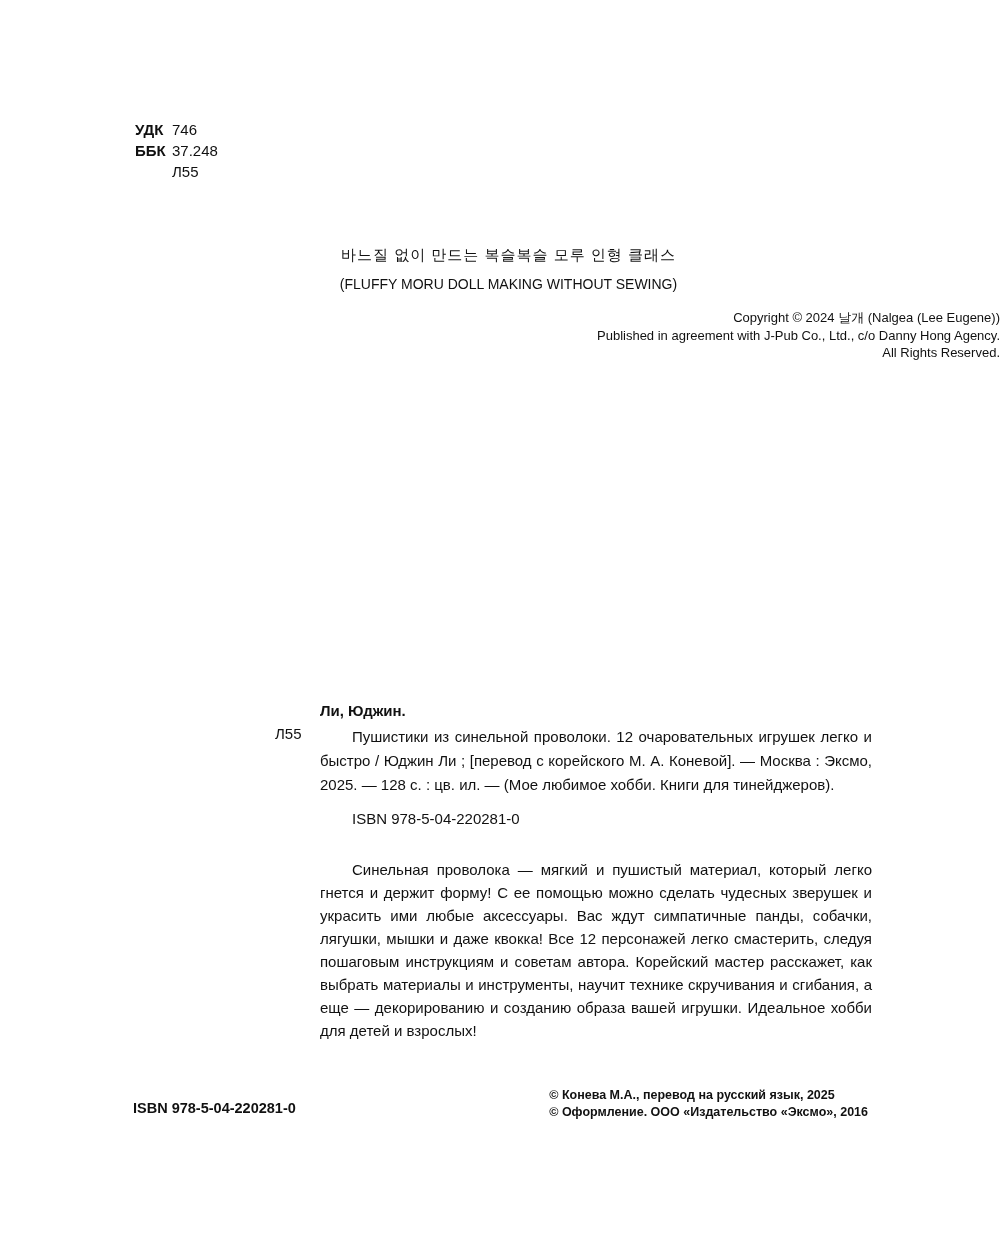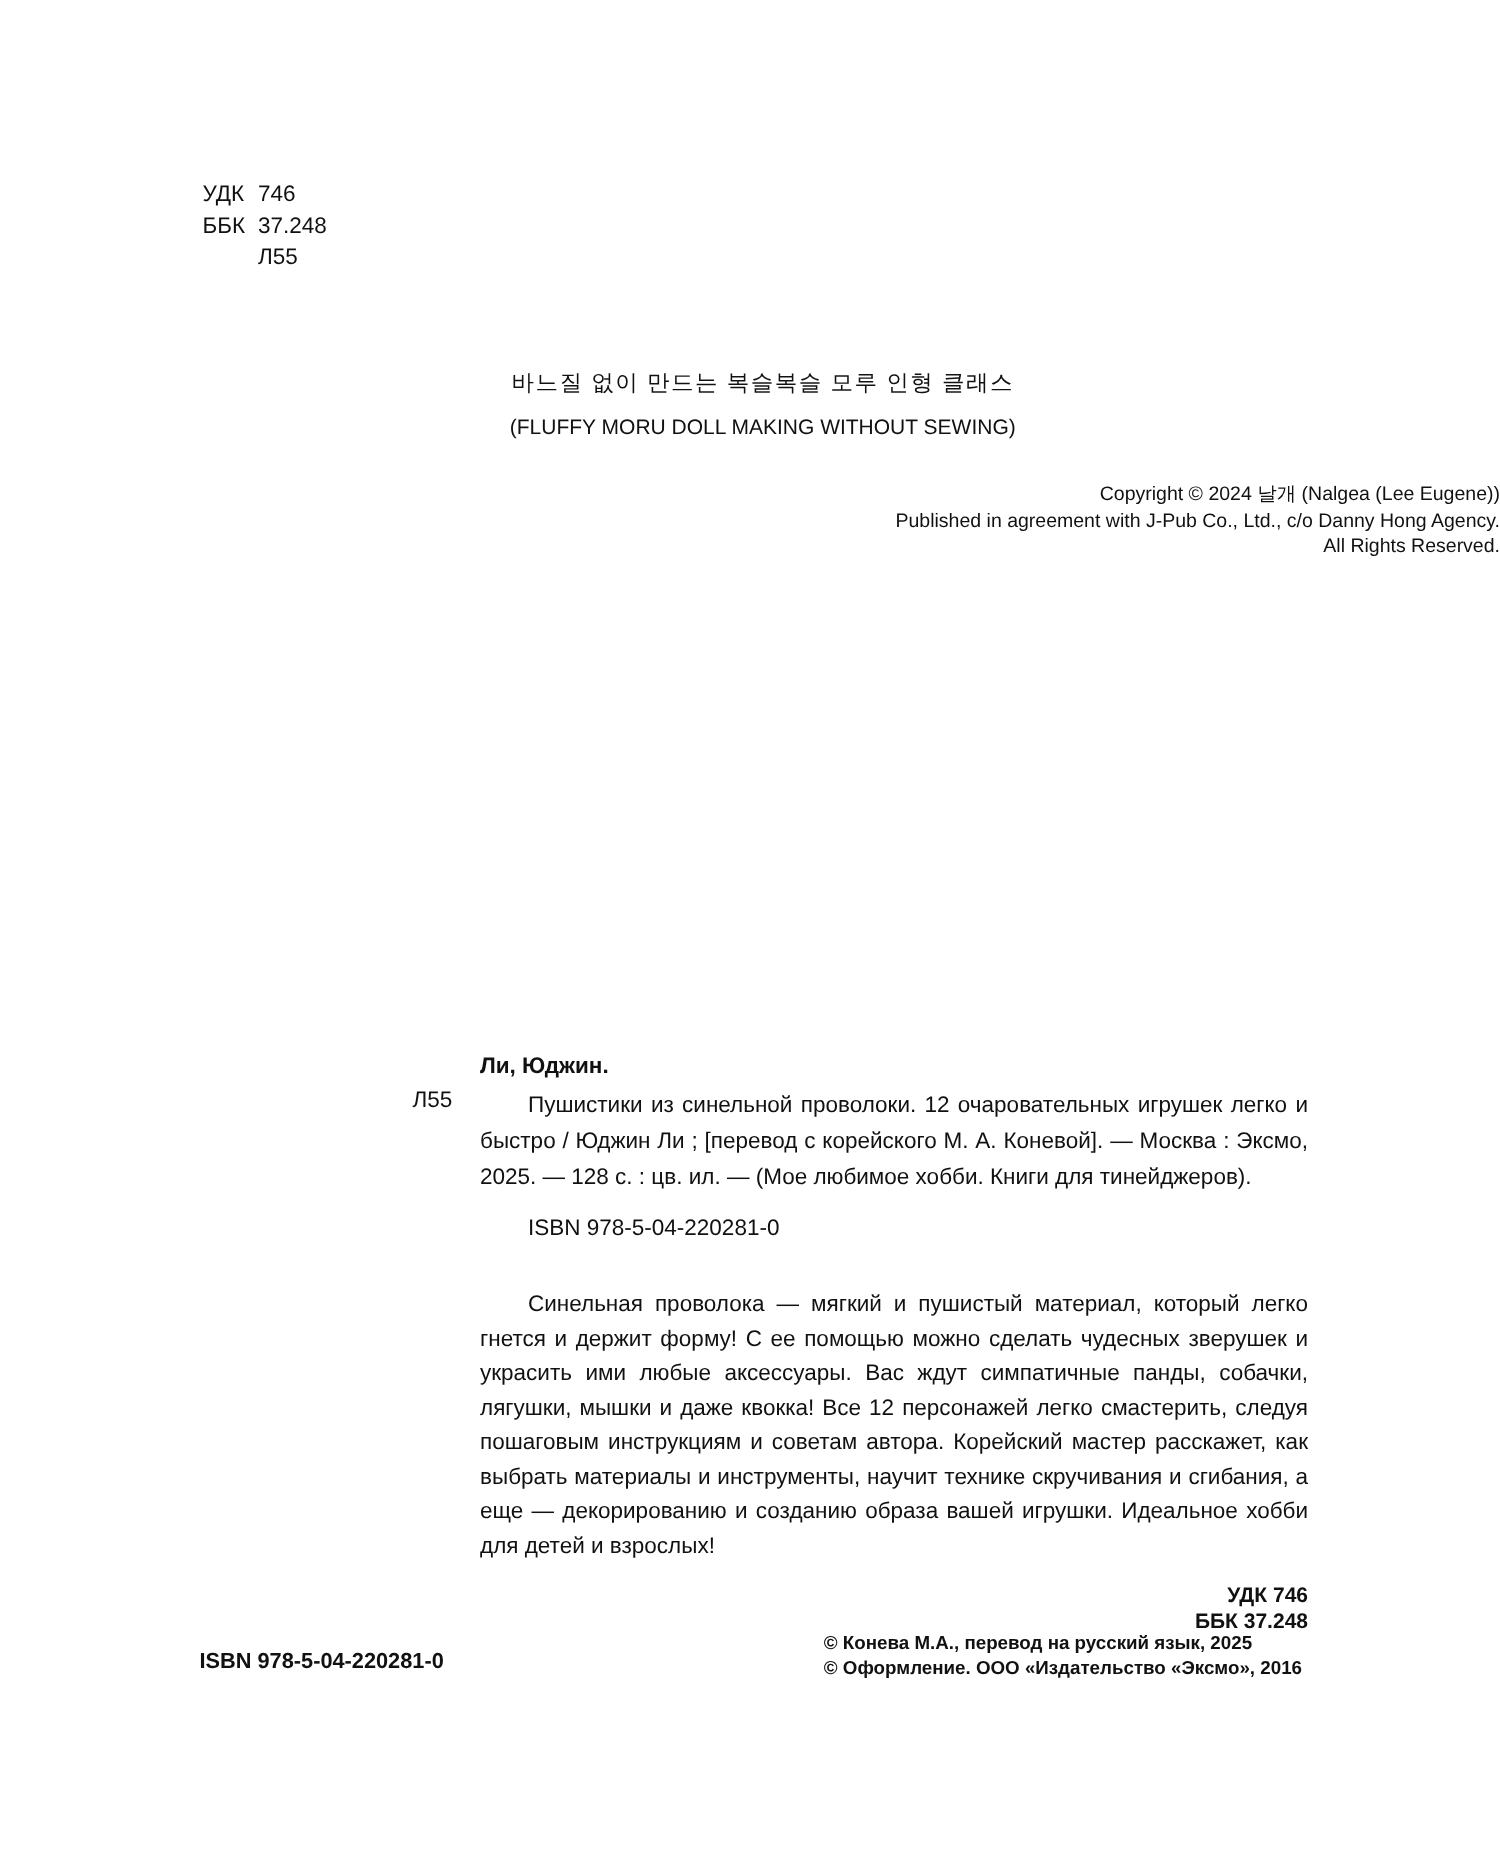"УДК" .code-label { font-weight: none -> bold }
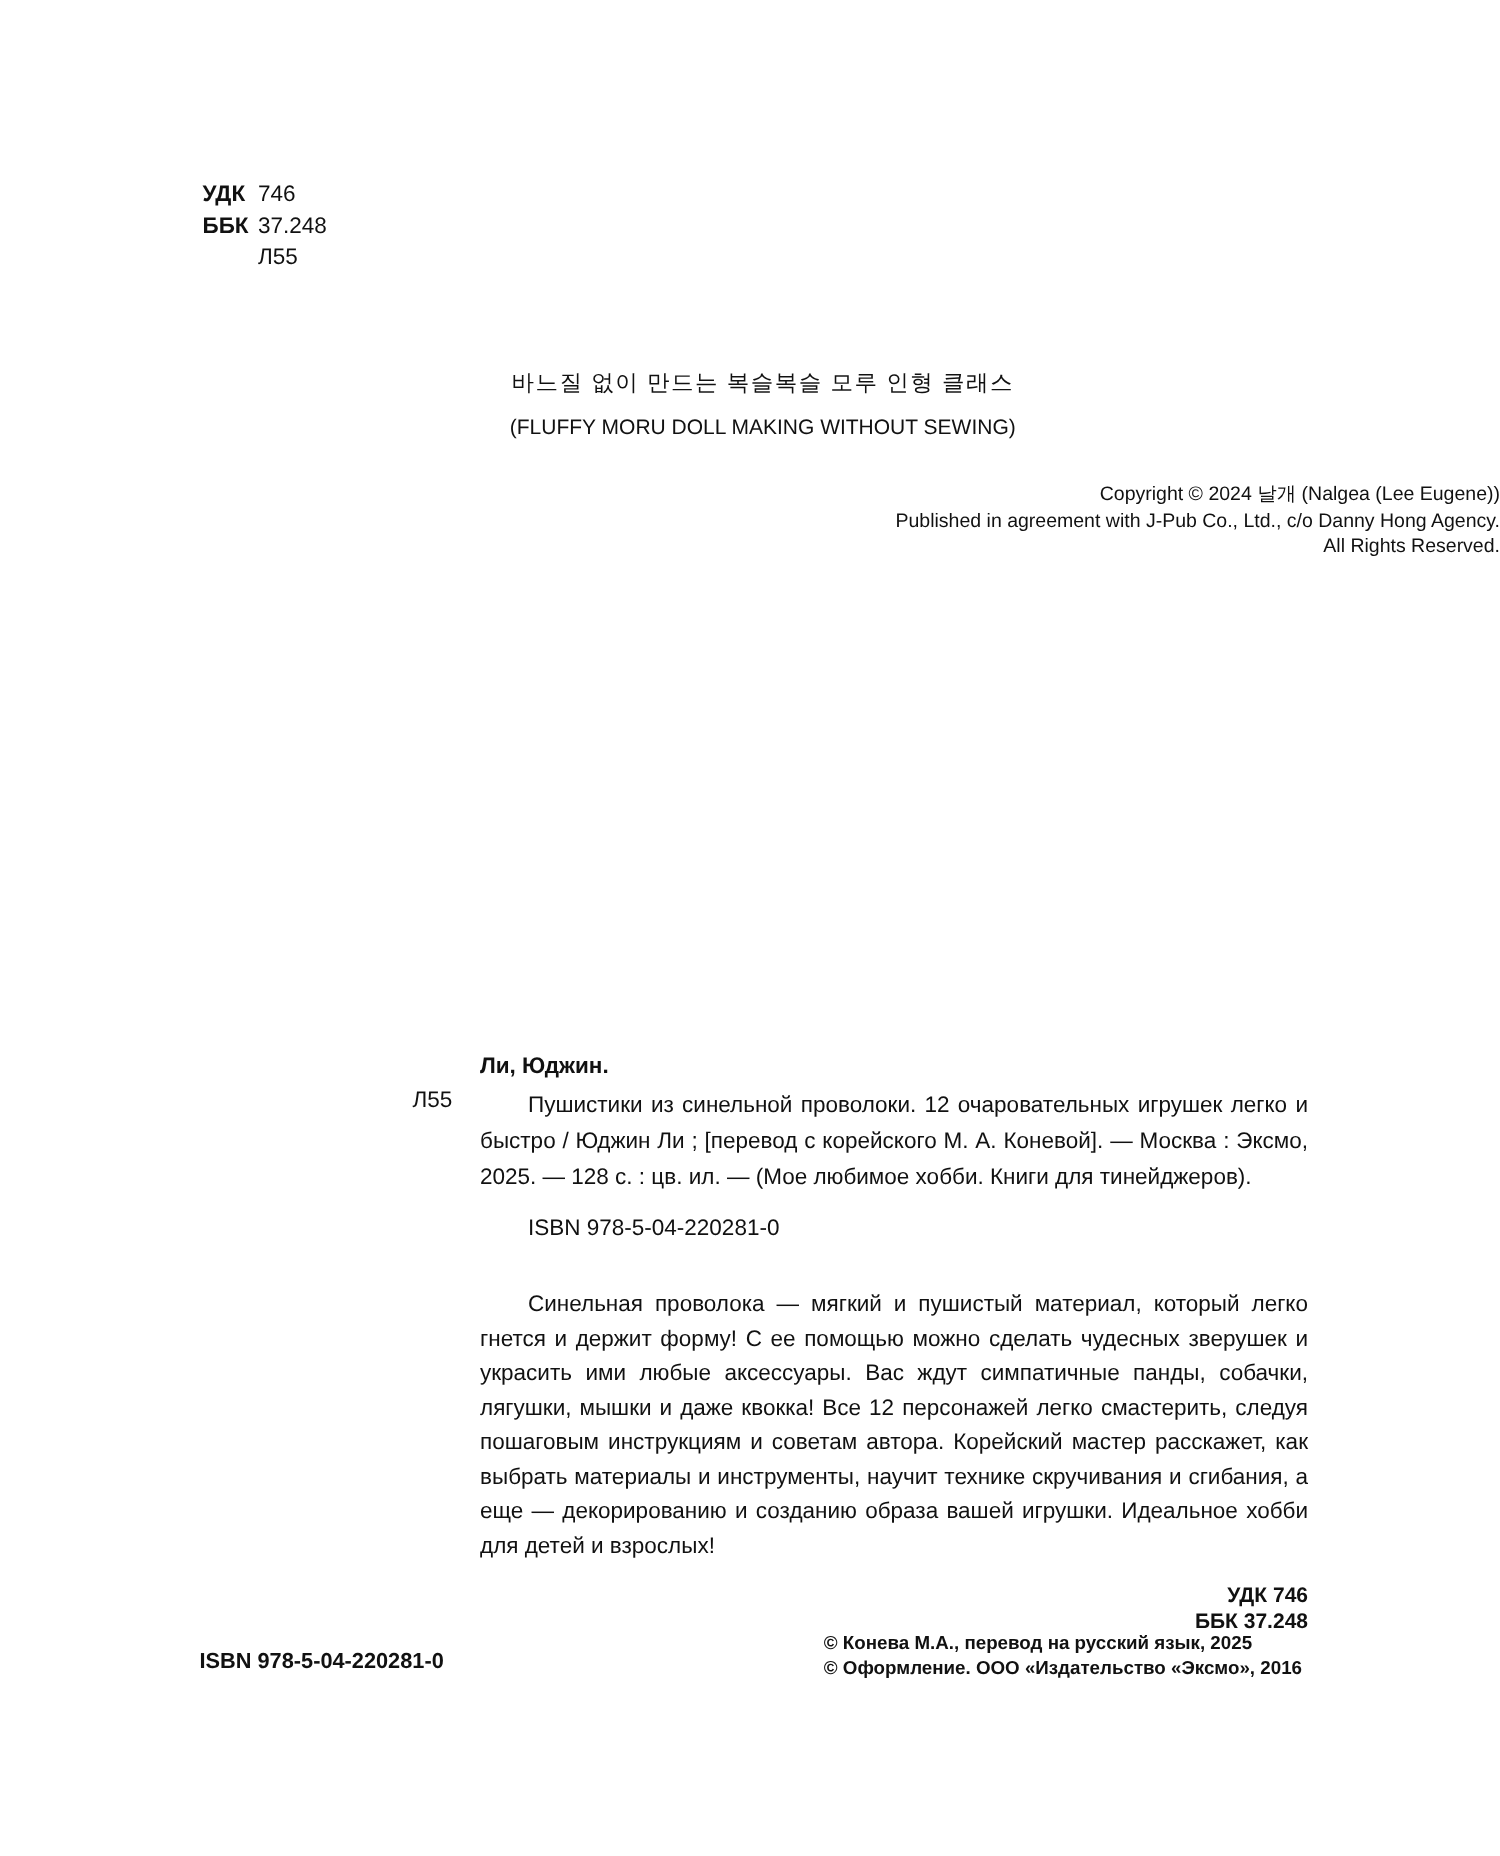"(FLUFFY MORU DOLL MAKING WITHOUT" .english-title { margin-bottom: 28px -> 17px }
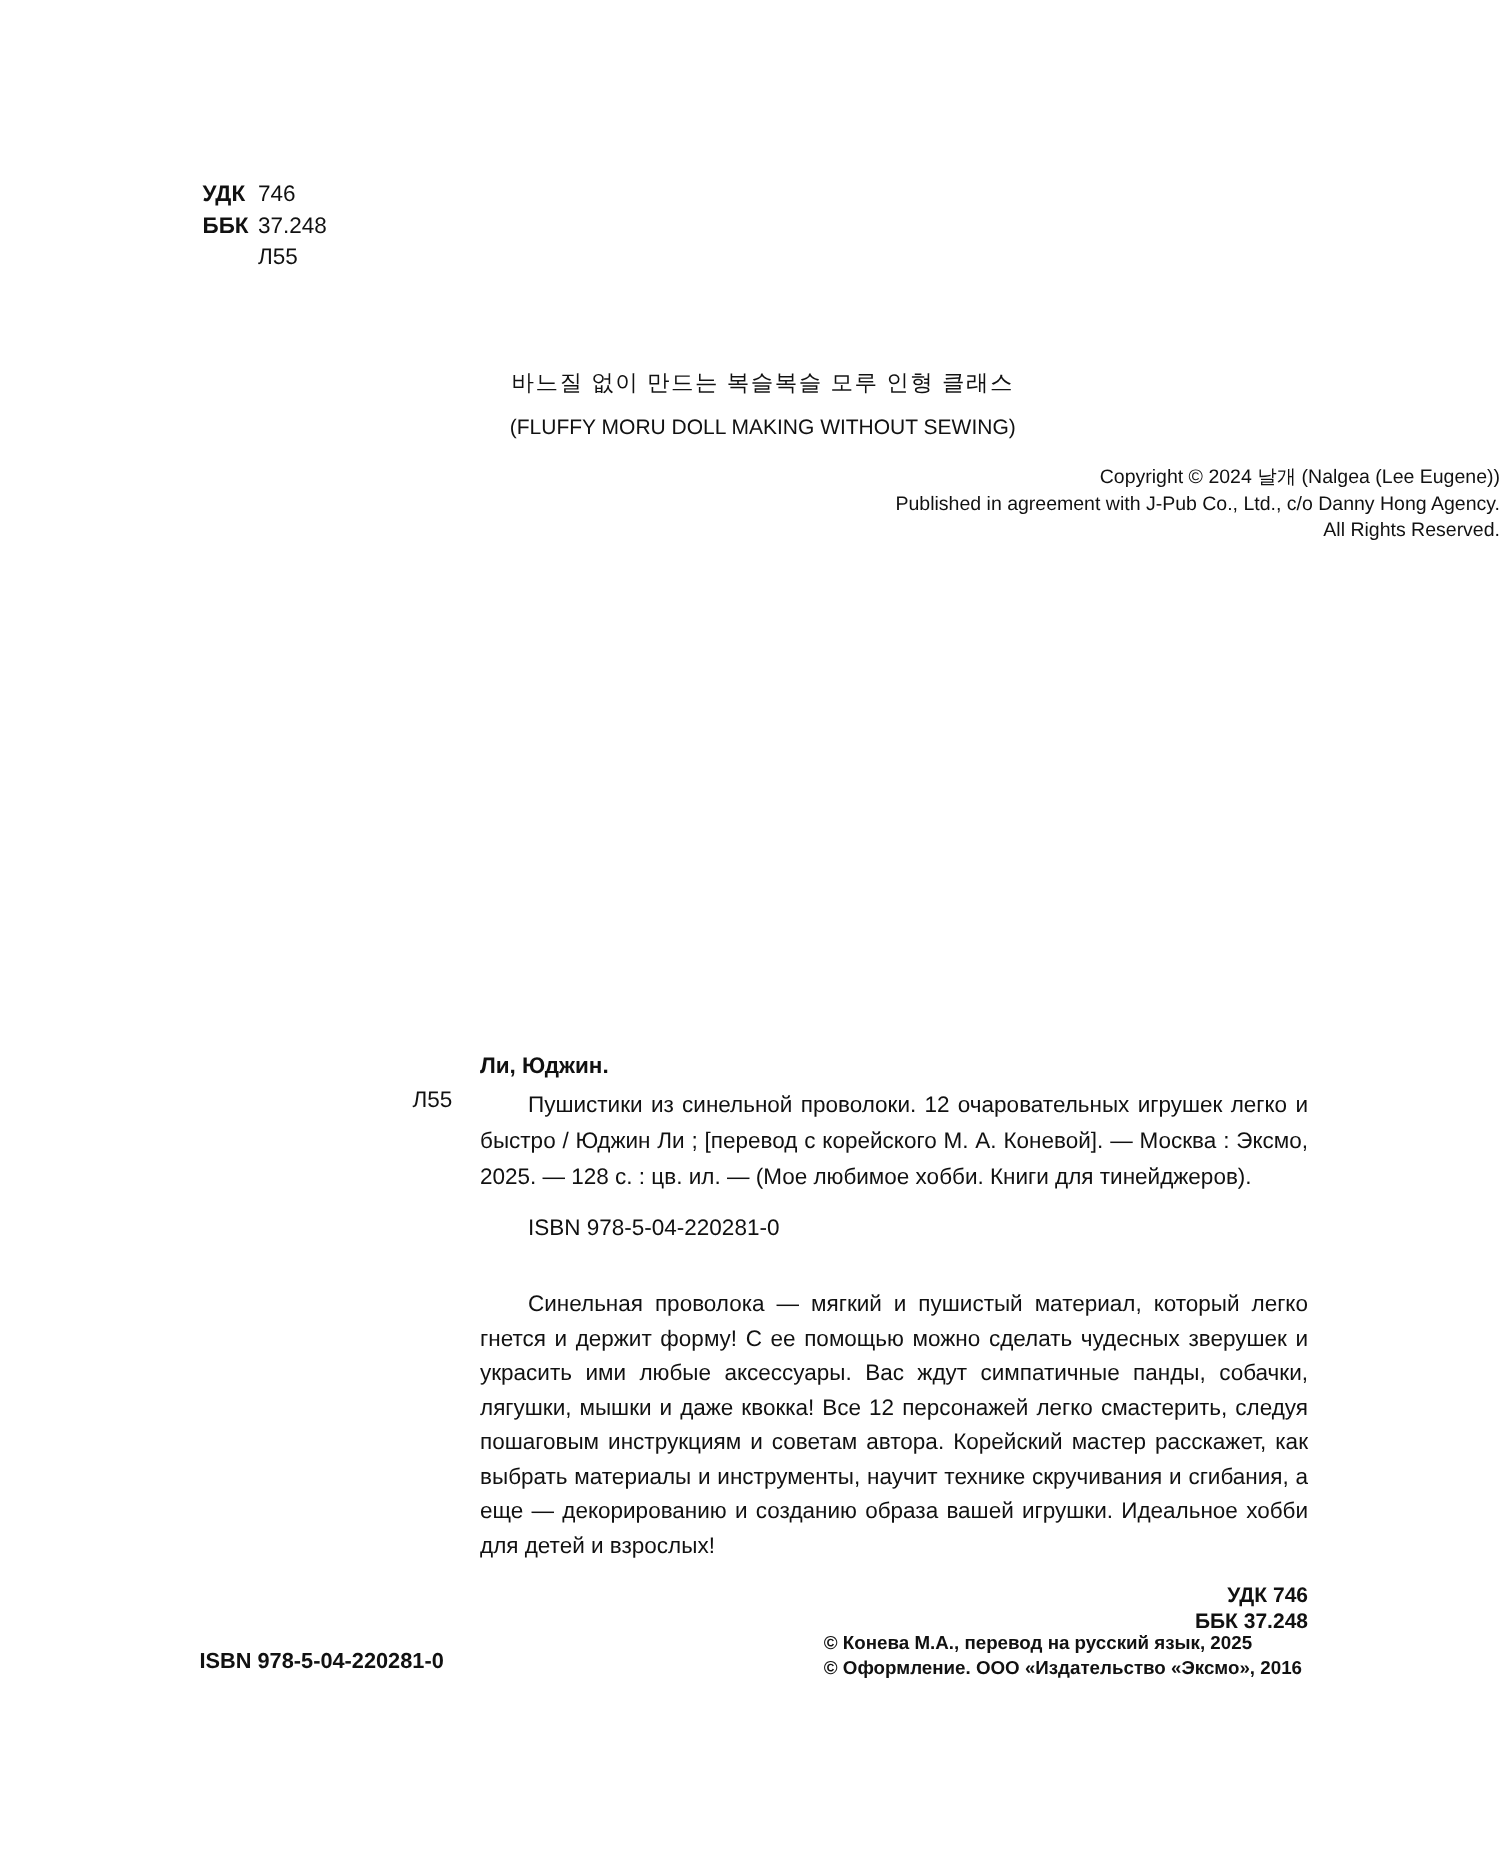"УДК 746" div.right-codes { html: <div> <div>УДК 746</div> <div>ББК 37.248</div> </div> -> none }
